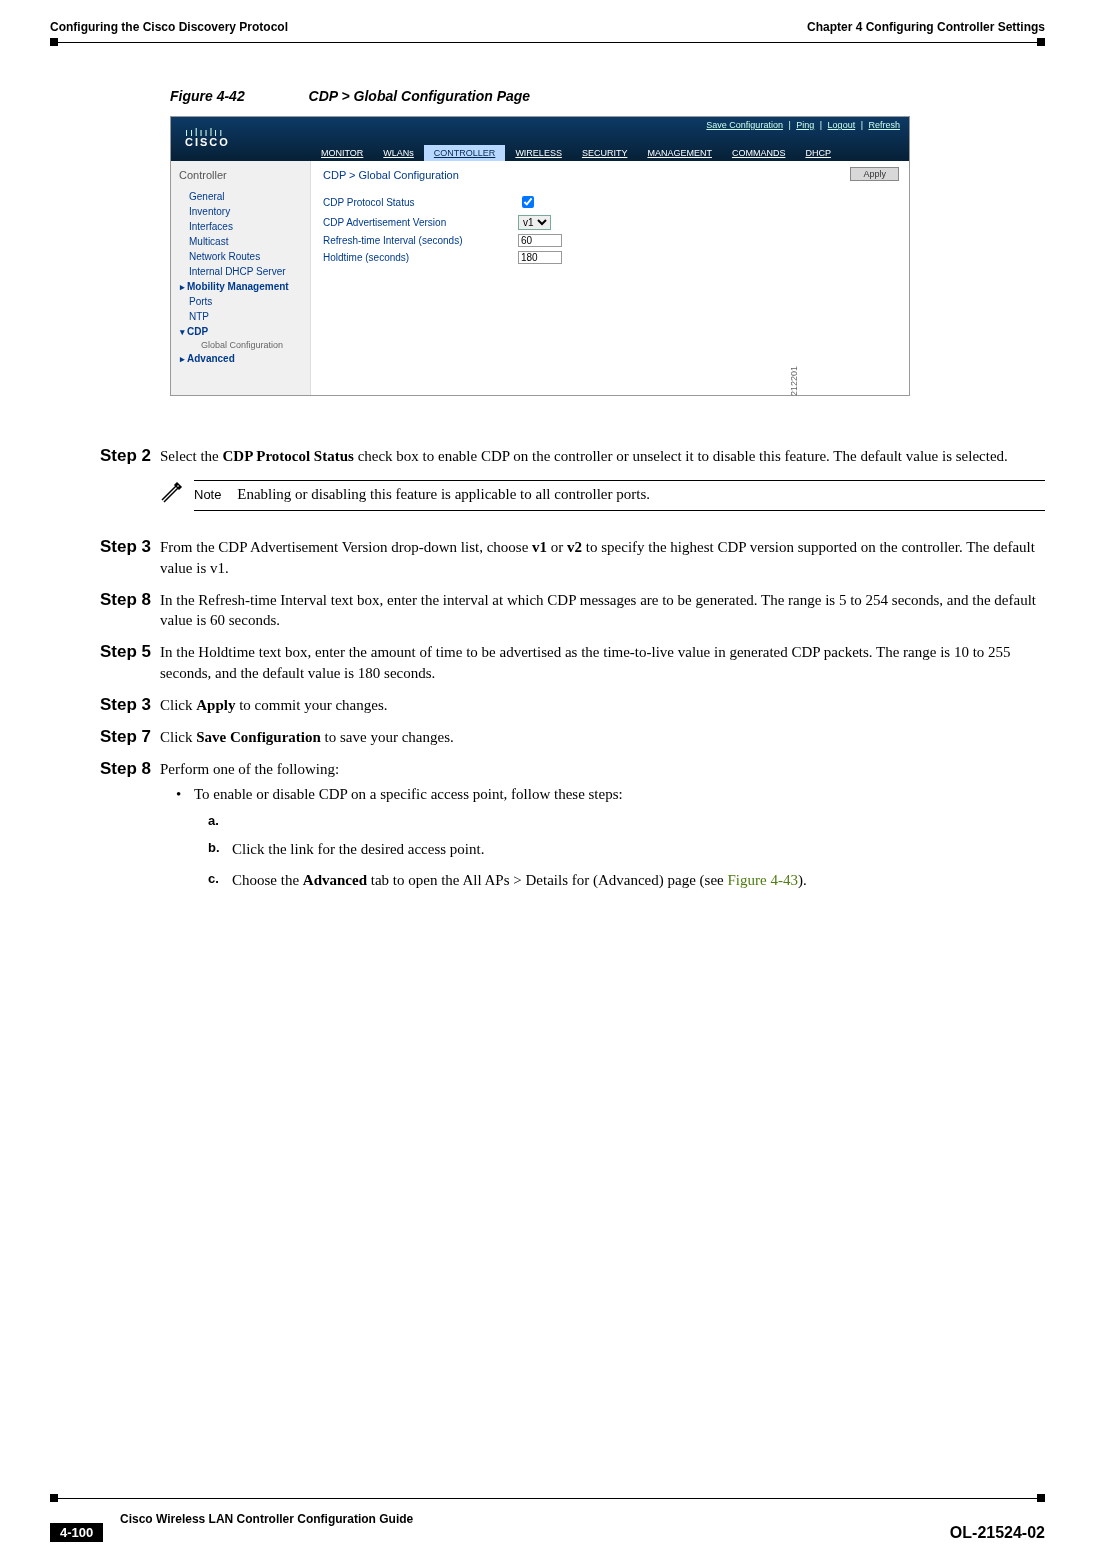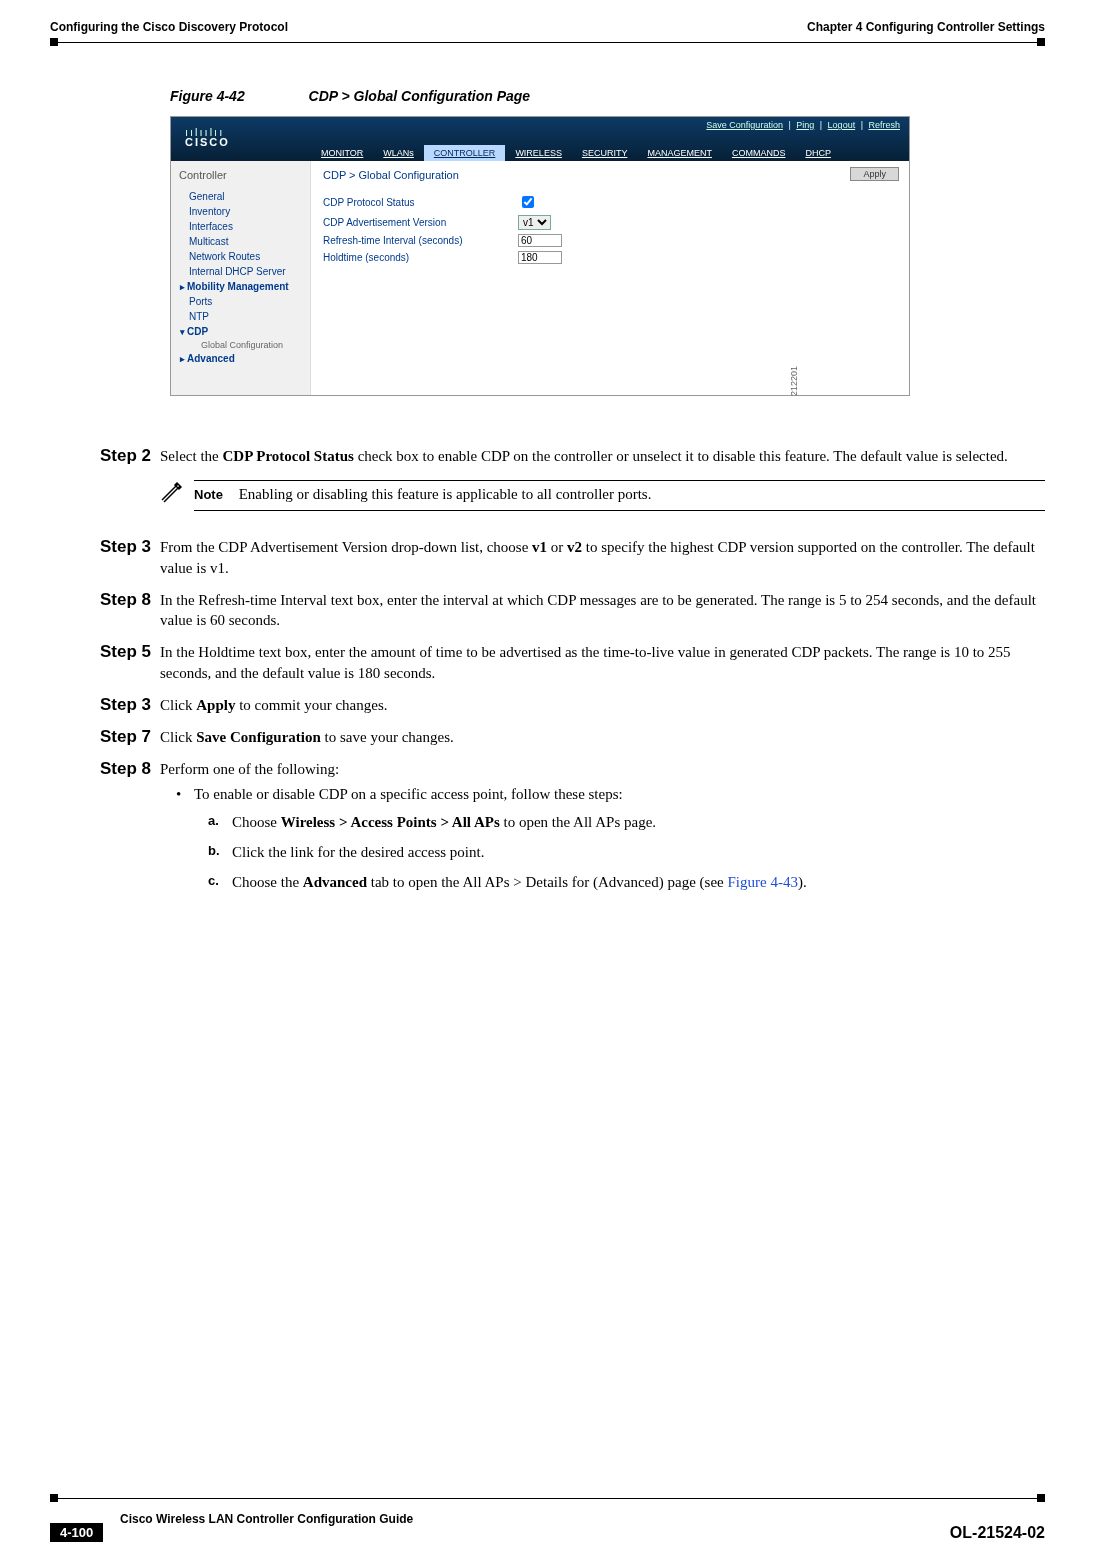"Note" .note-label { font-weight: bold -> normal }
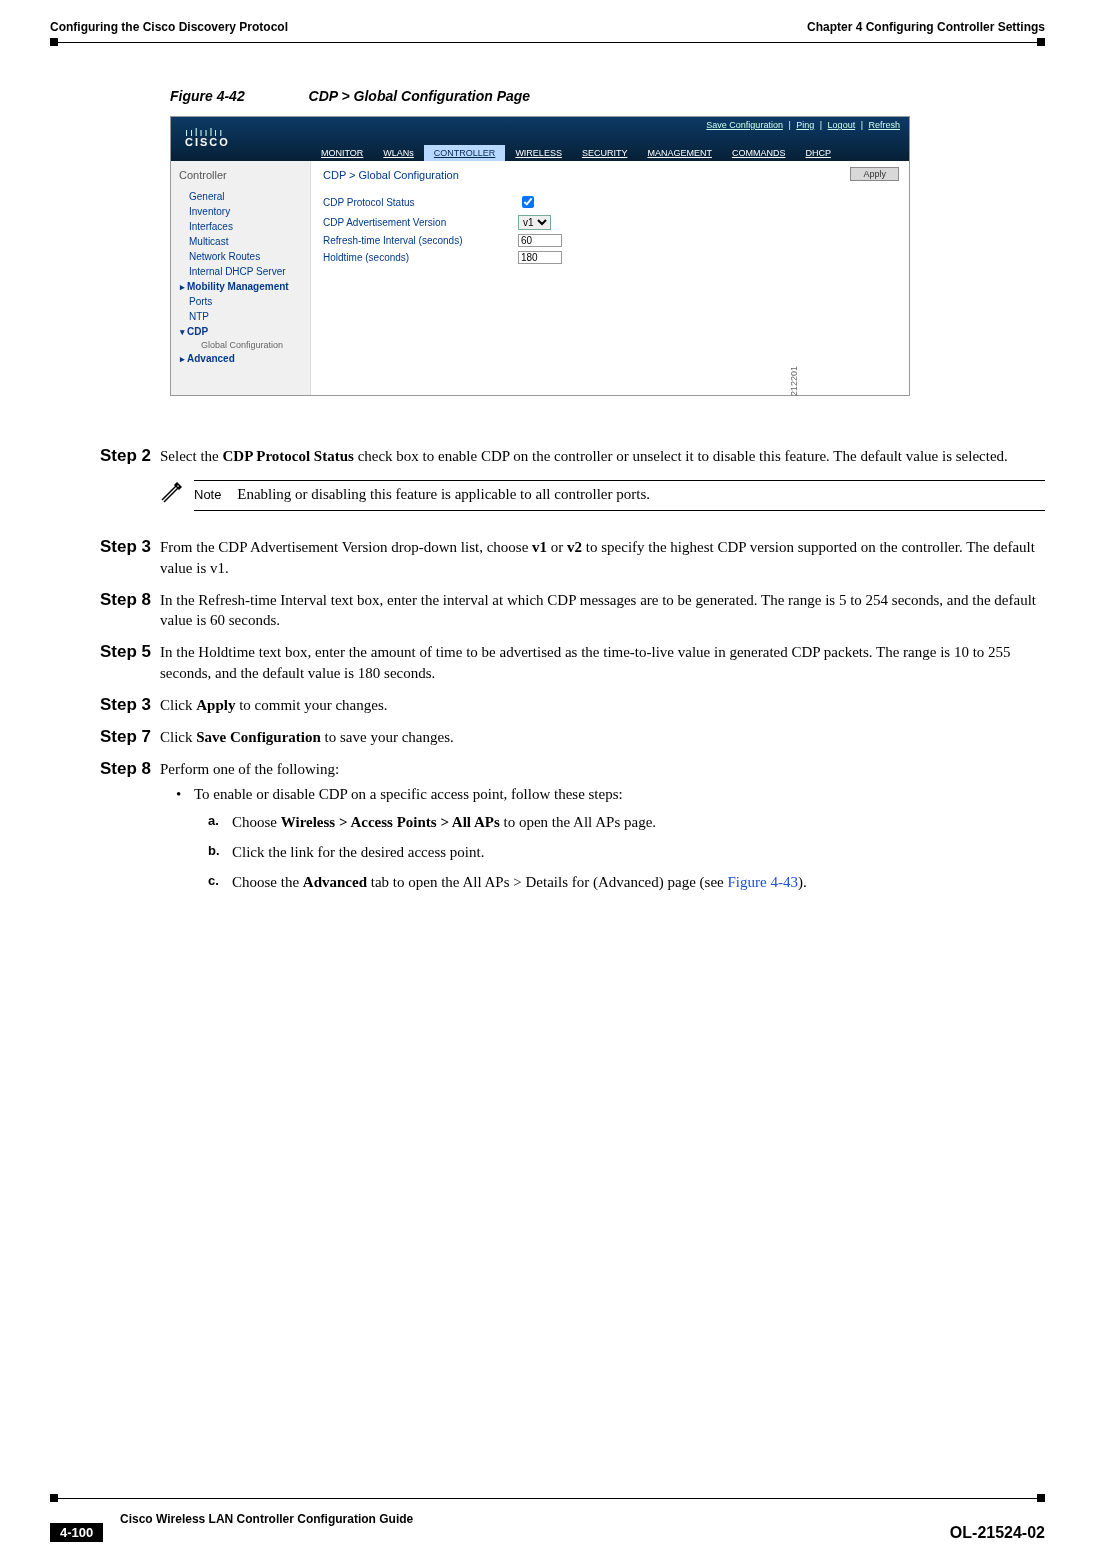"Choose Wireless > Access Points" div { html: <div><span>Choose </span><b>Wireless &gt; Access Points &gt; All APs</b><span> to open the All APs page.</span></div> -> none }
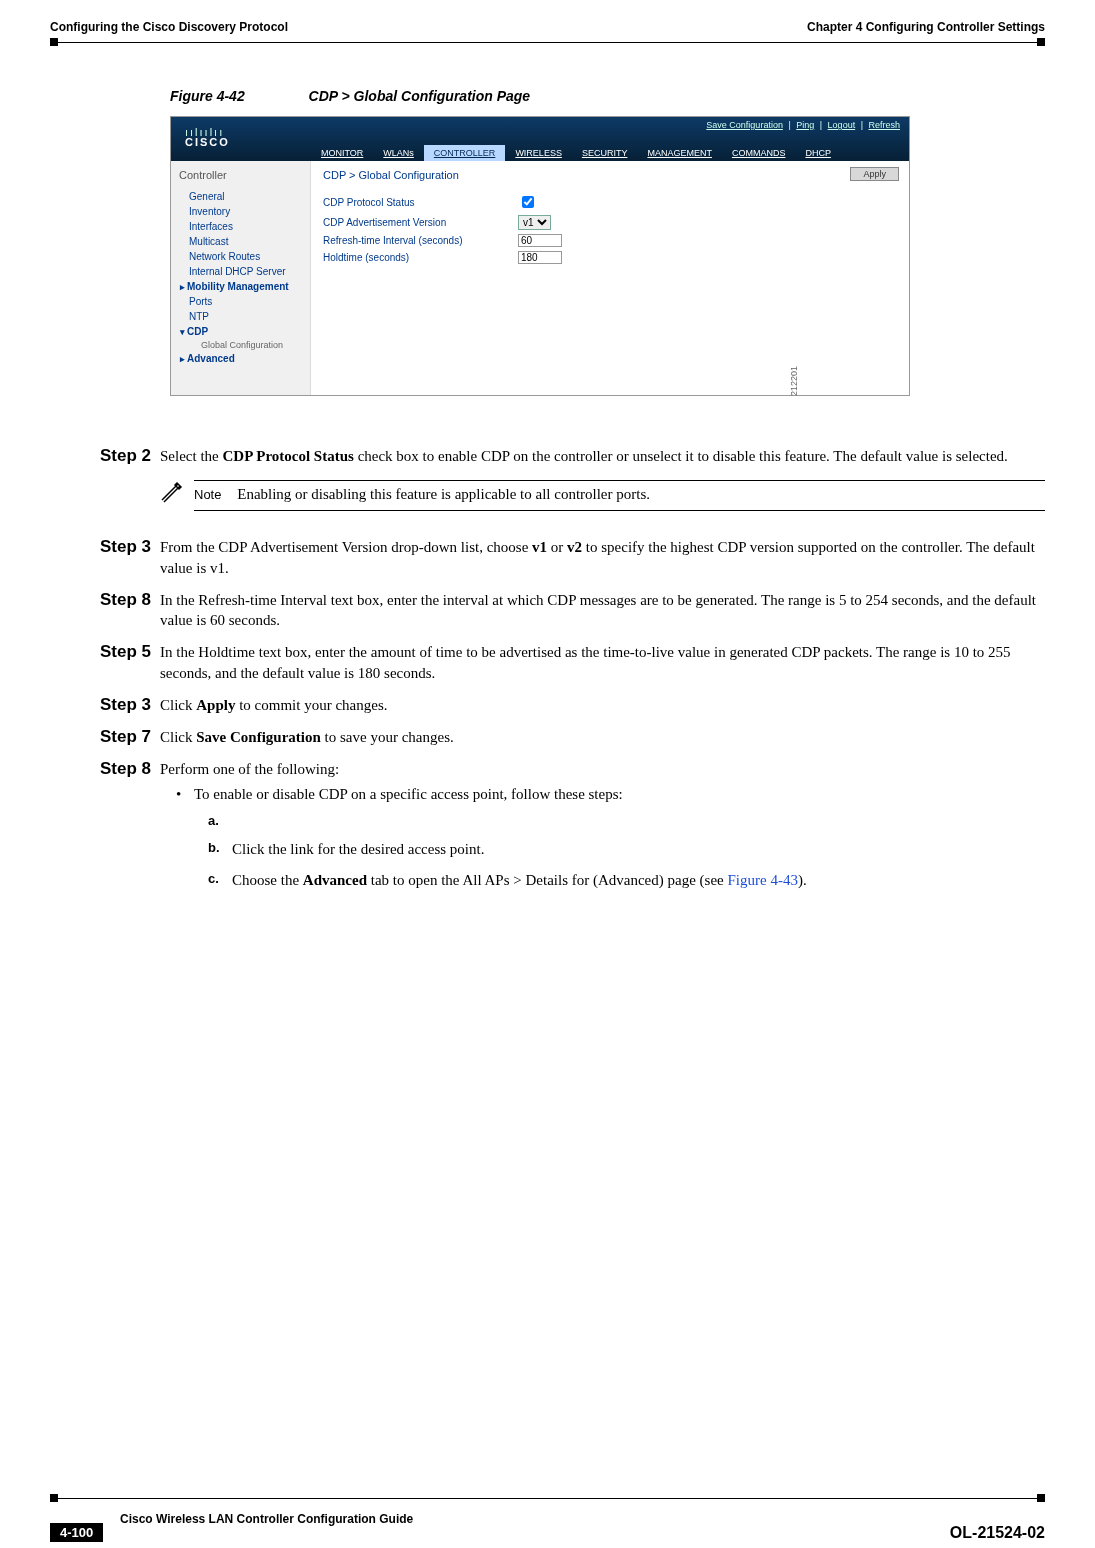"Figure 4-43" .blue-link { color: #1d4ed8 -> #4d7c0f }
